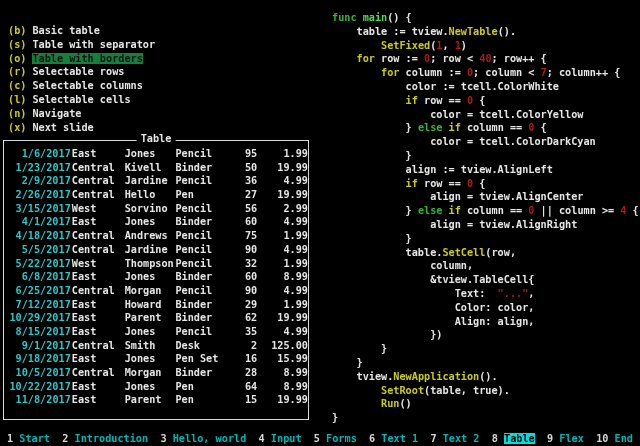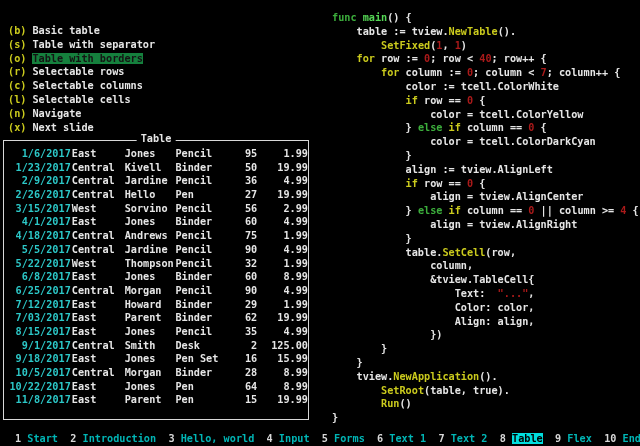"7/03/2017" span.c1 { text: 7/03/2017 -> 10/29/2017 }
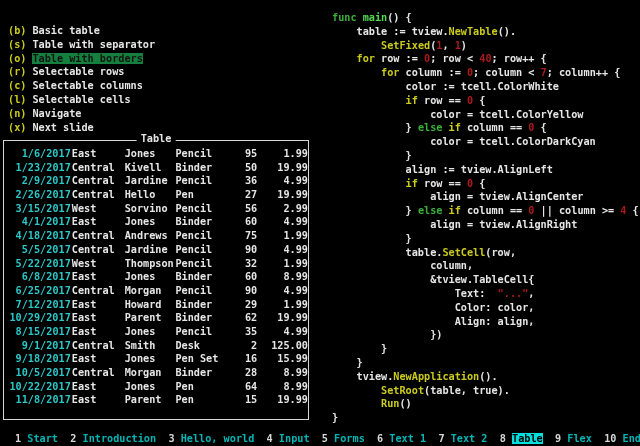"1 Start 2 Introduction 3" .statusbar { padding-left: 15px -> 7px }
